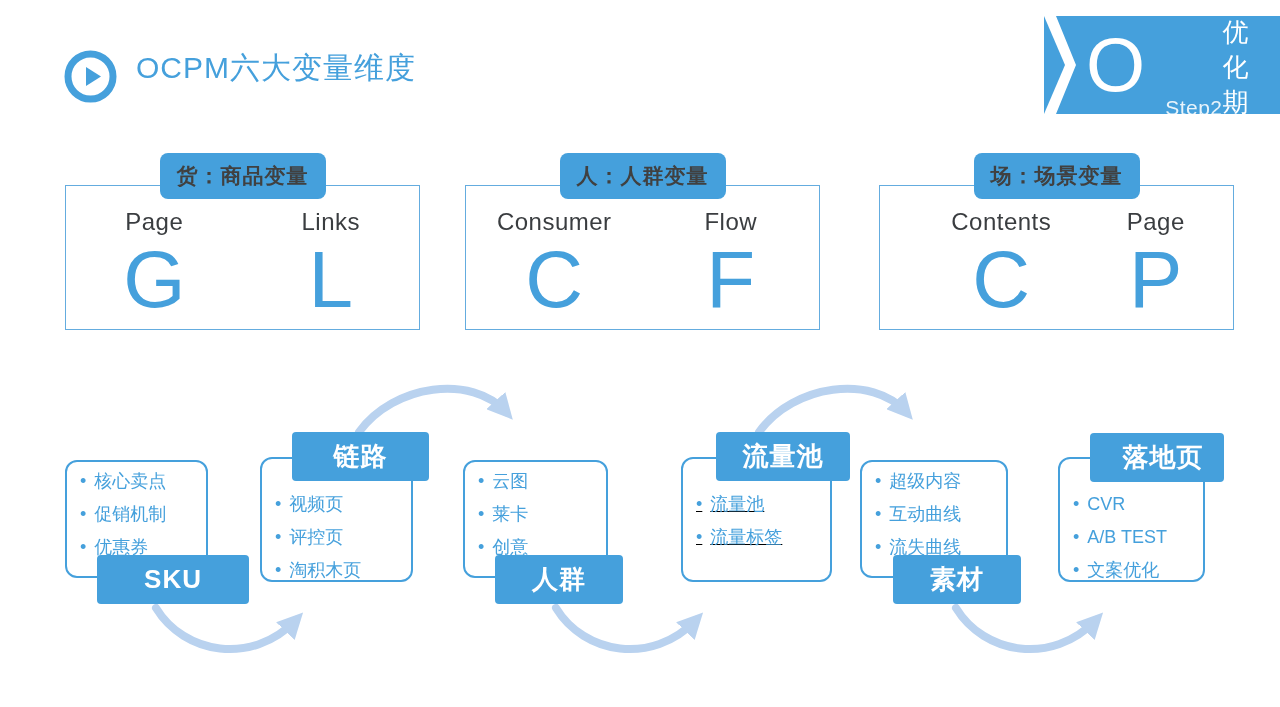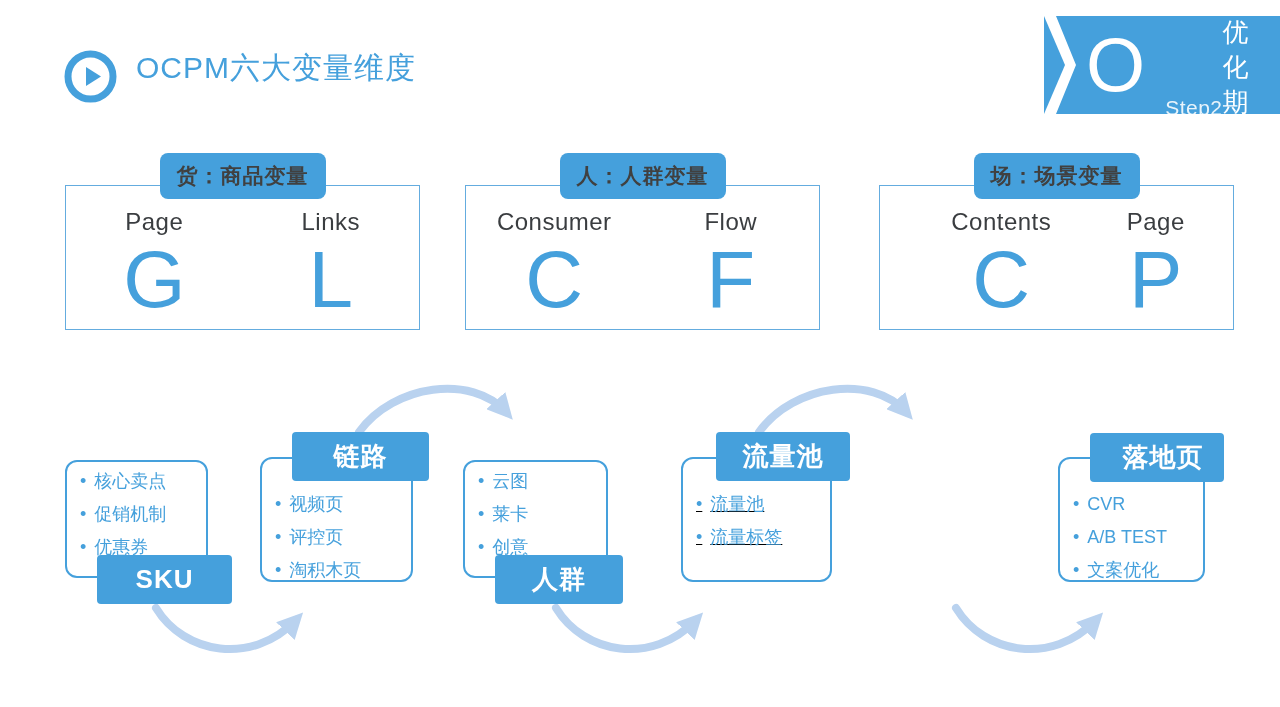"超级内容" div.flow-group { html: none -> <div> <ul> <li>超级内容</li> <li>互动曲线</li> <li>流失曲线</li> </ul> <div>素材</div> </div> }
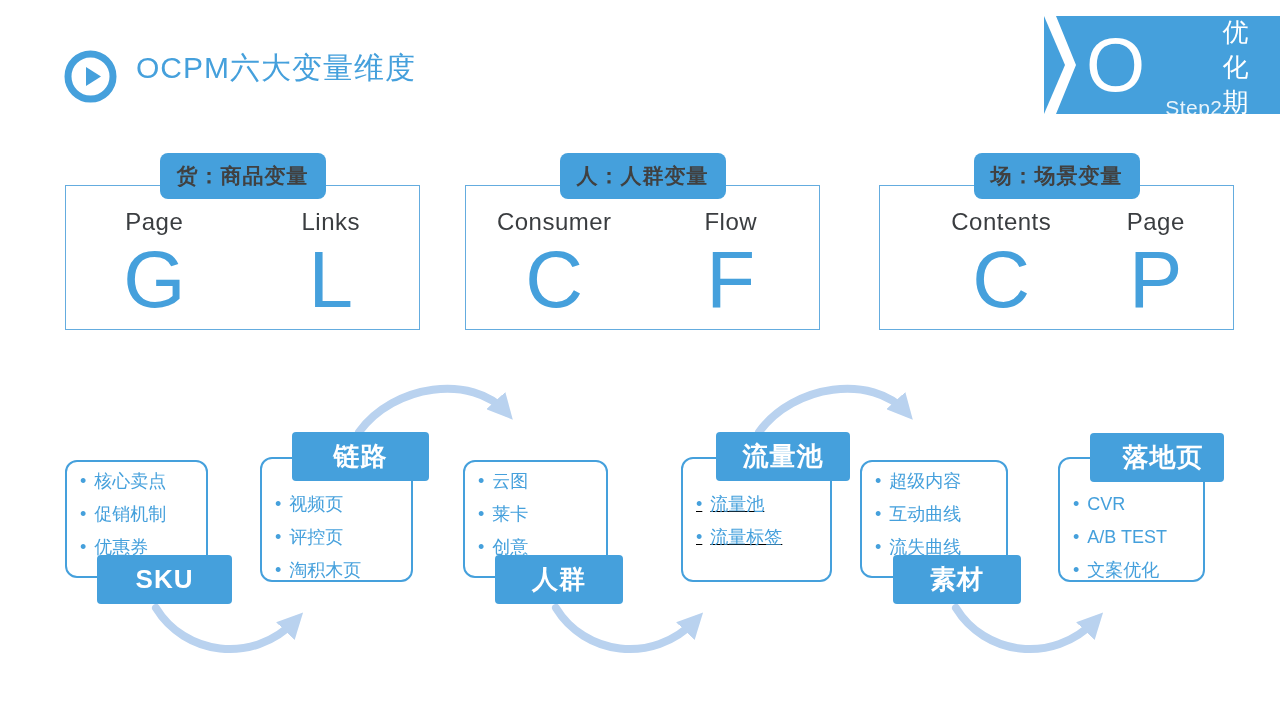"SKU" .g1 .flow-label { width: 135px -> 152px }
